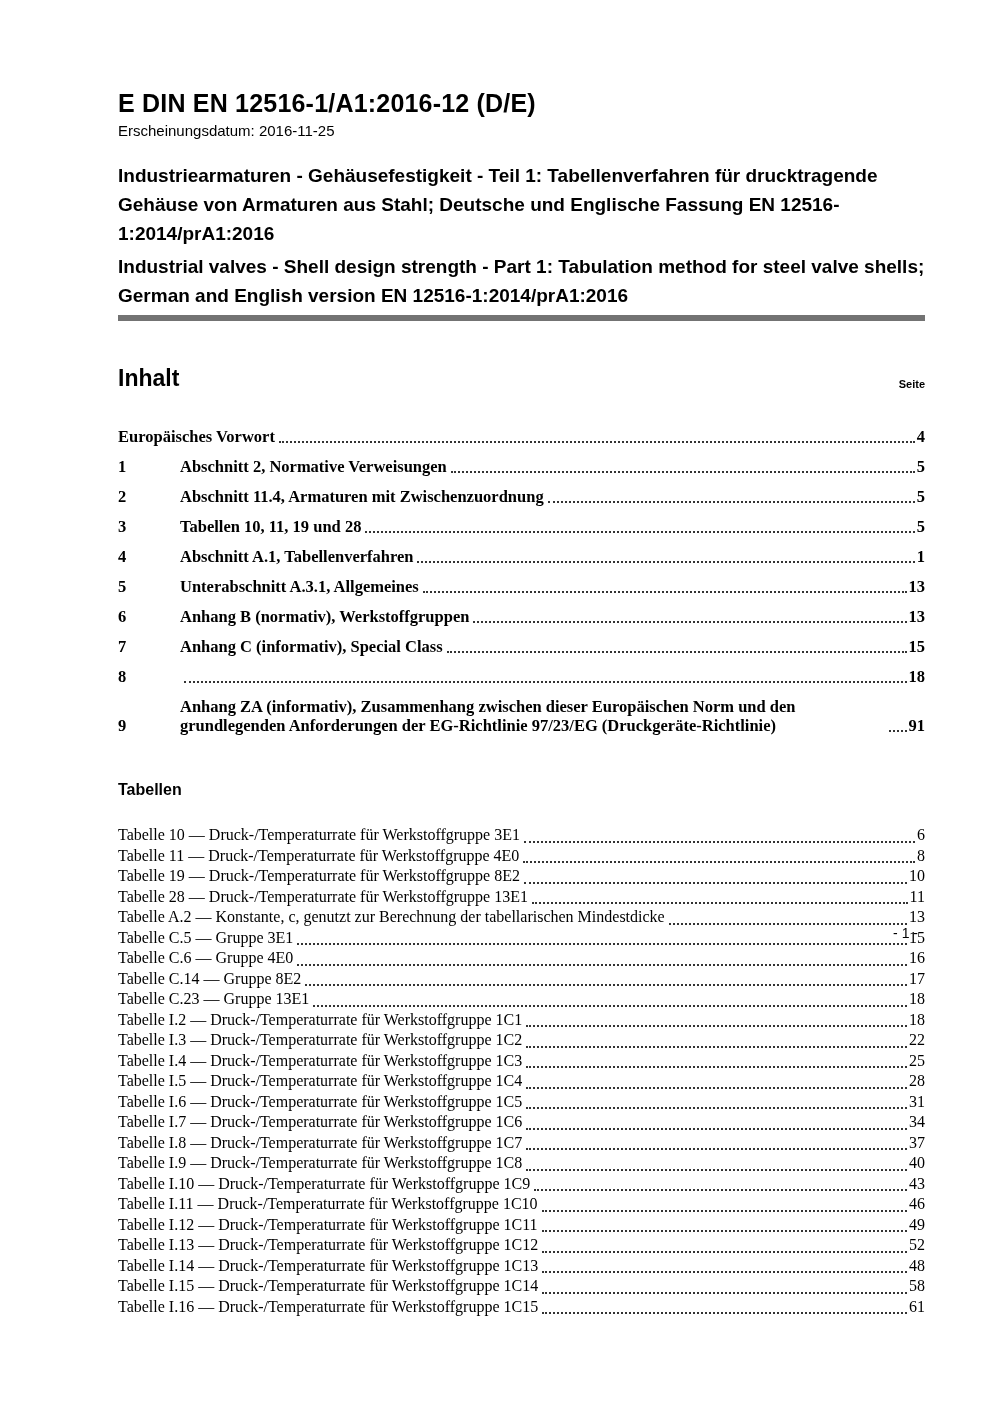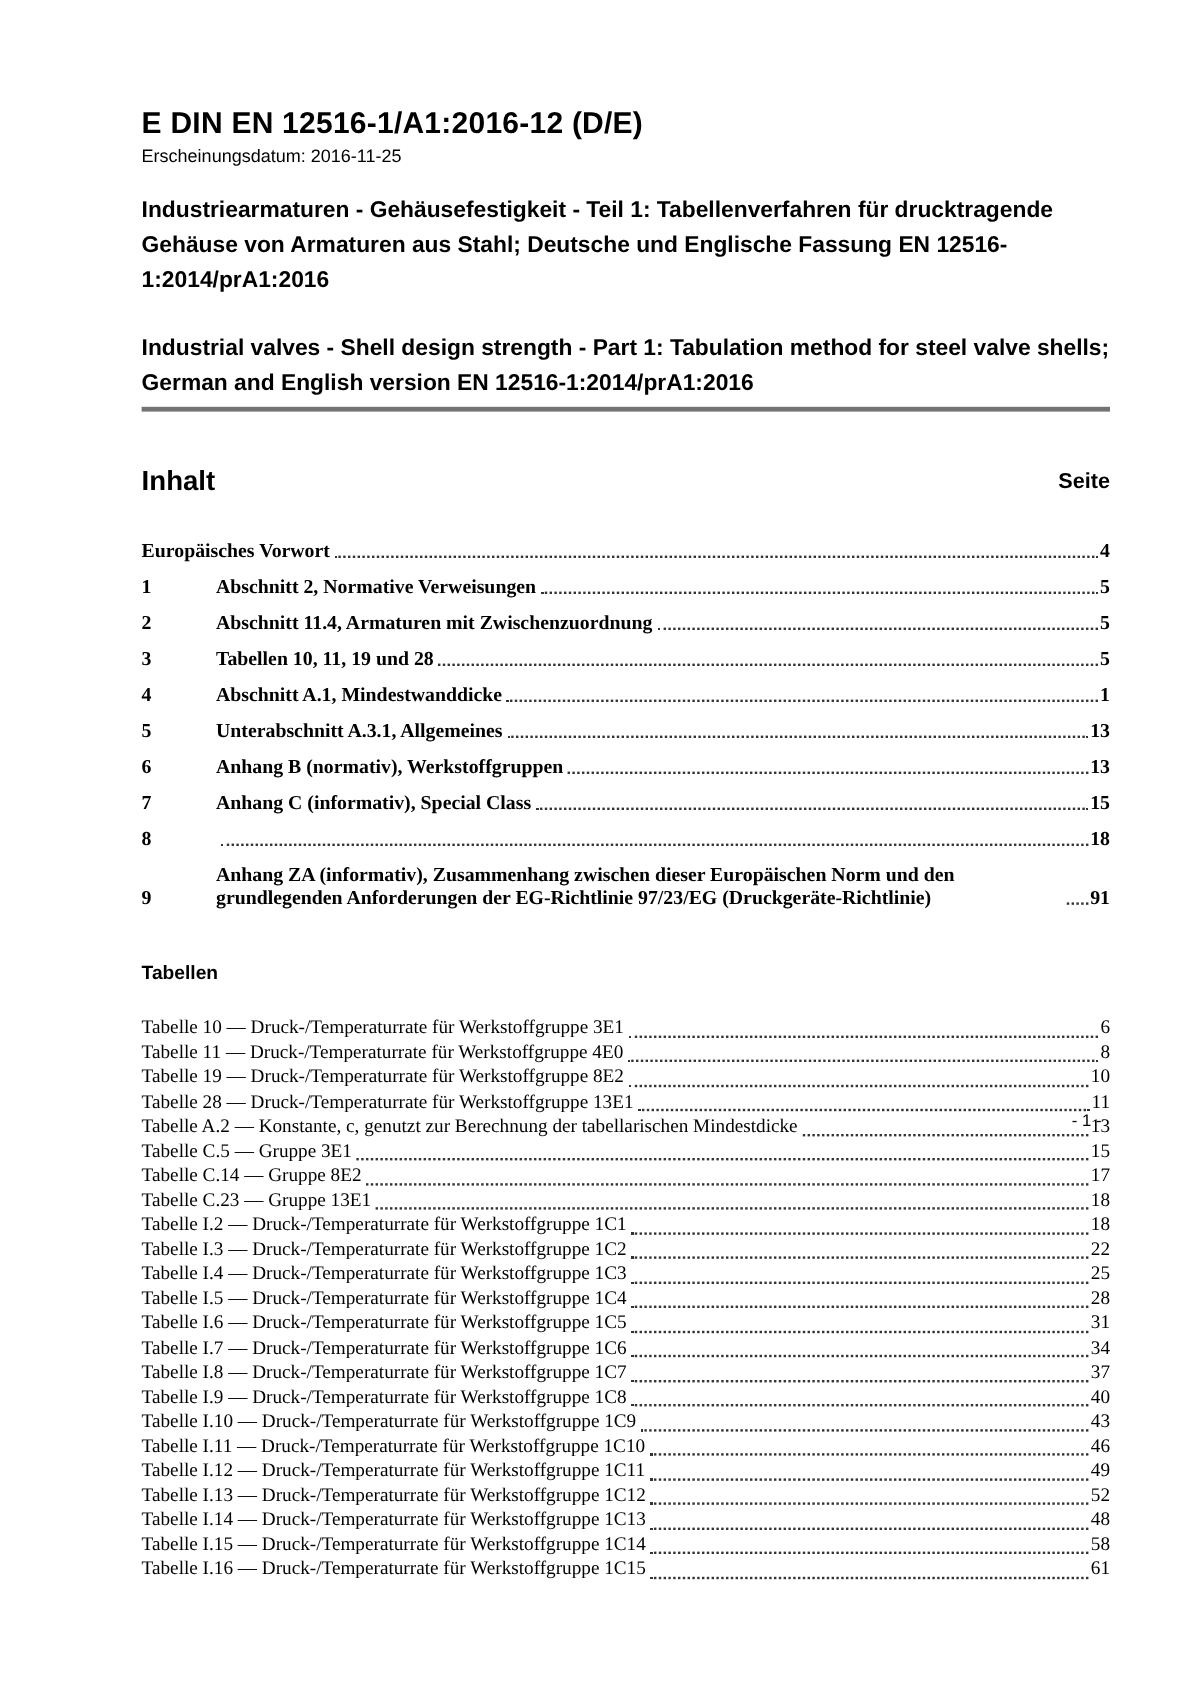"Industrial valves - Shell design" .title-en { border-bottom: 4px solid #737373 -> 6px solid #737373; margin-top: 28px -> 4px }
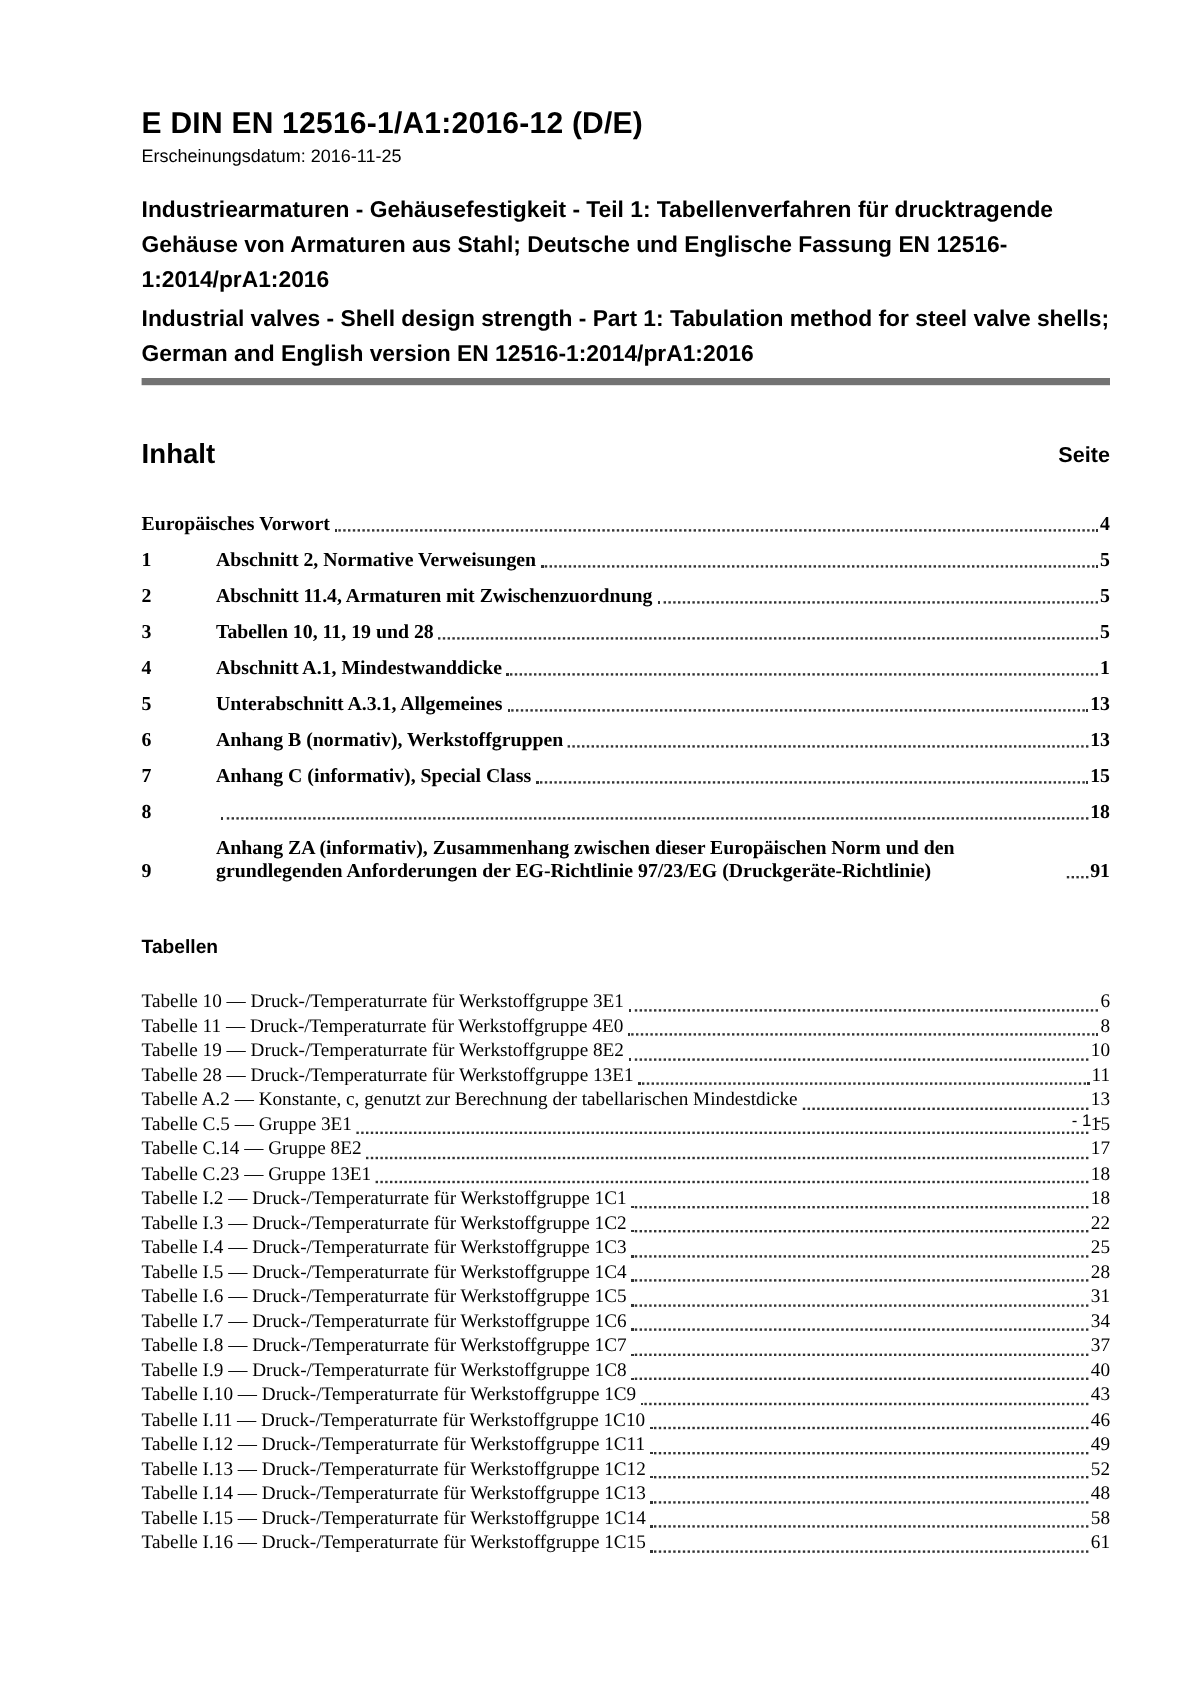"Seite" .seite-label { font-size: 18px -> 11px }
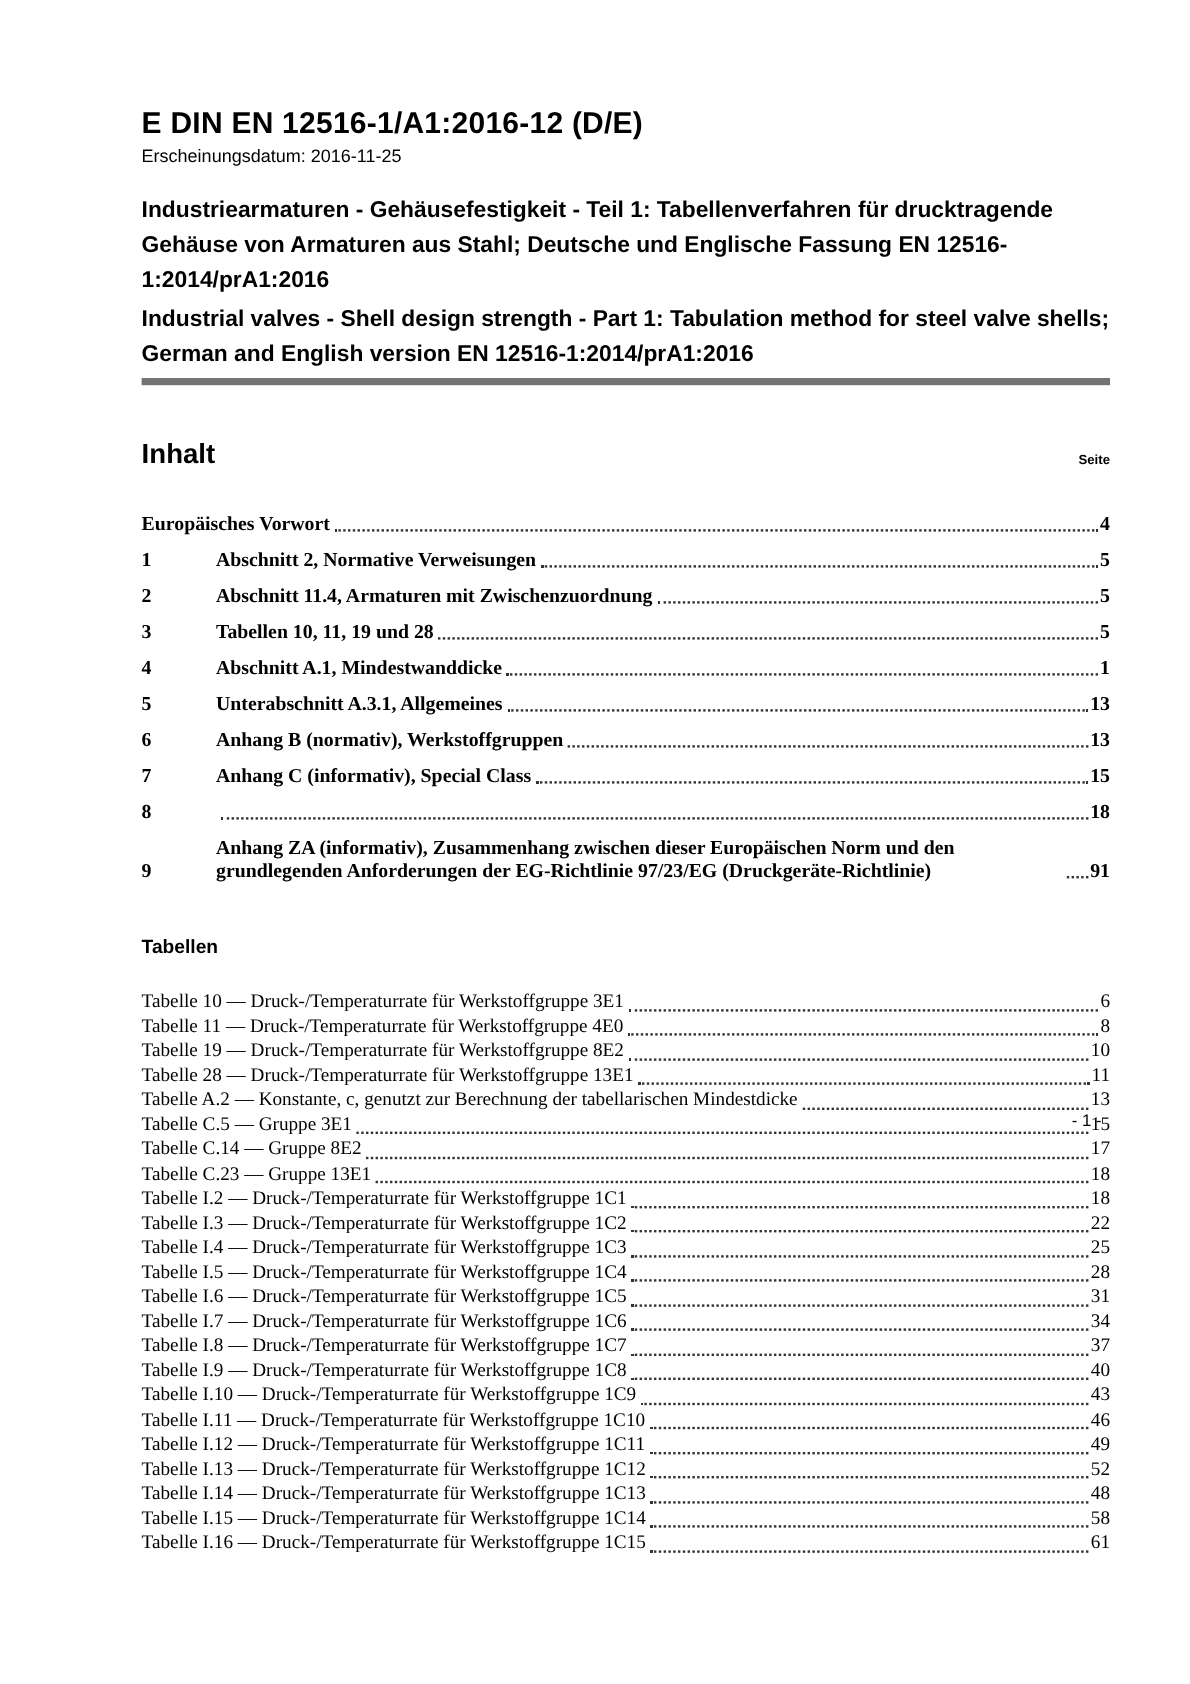"Abschnitt A.1, Mindestwanddicke" span.toc-label { text: Mindestwanddicke -> Tabellenverfahren }
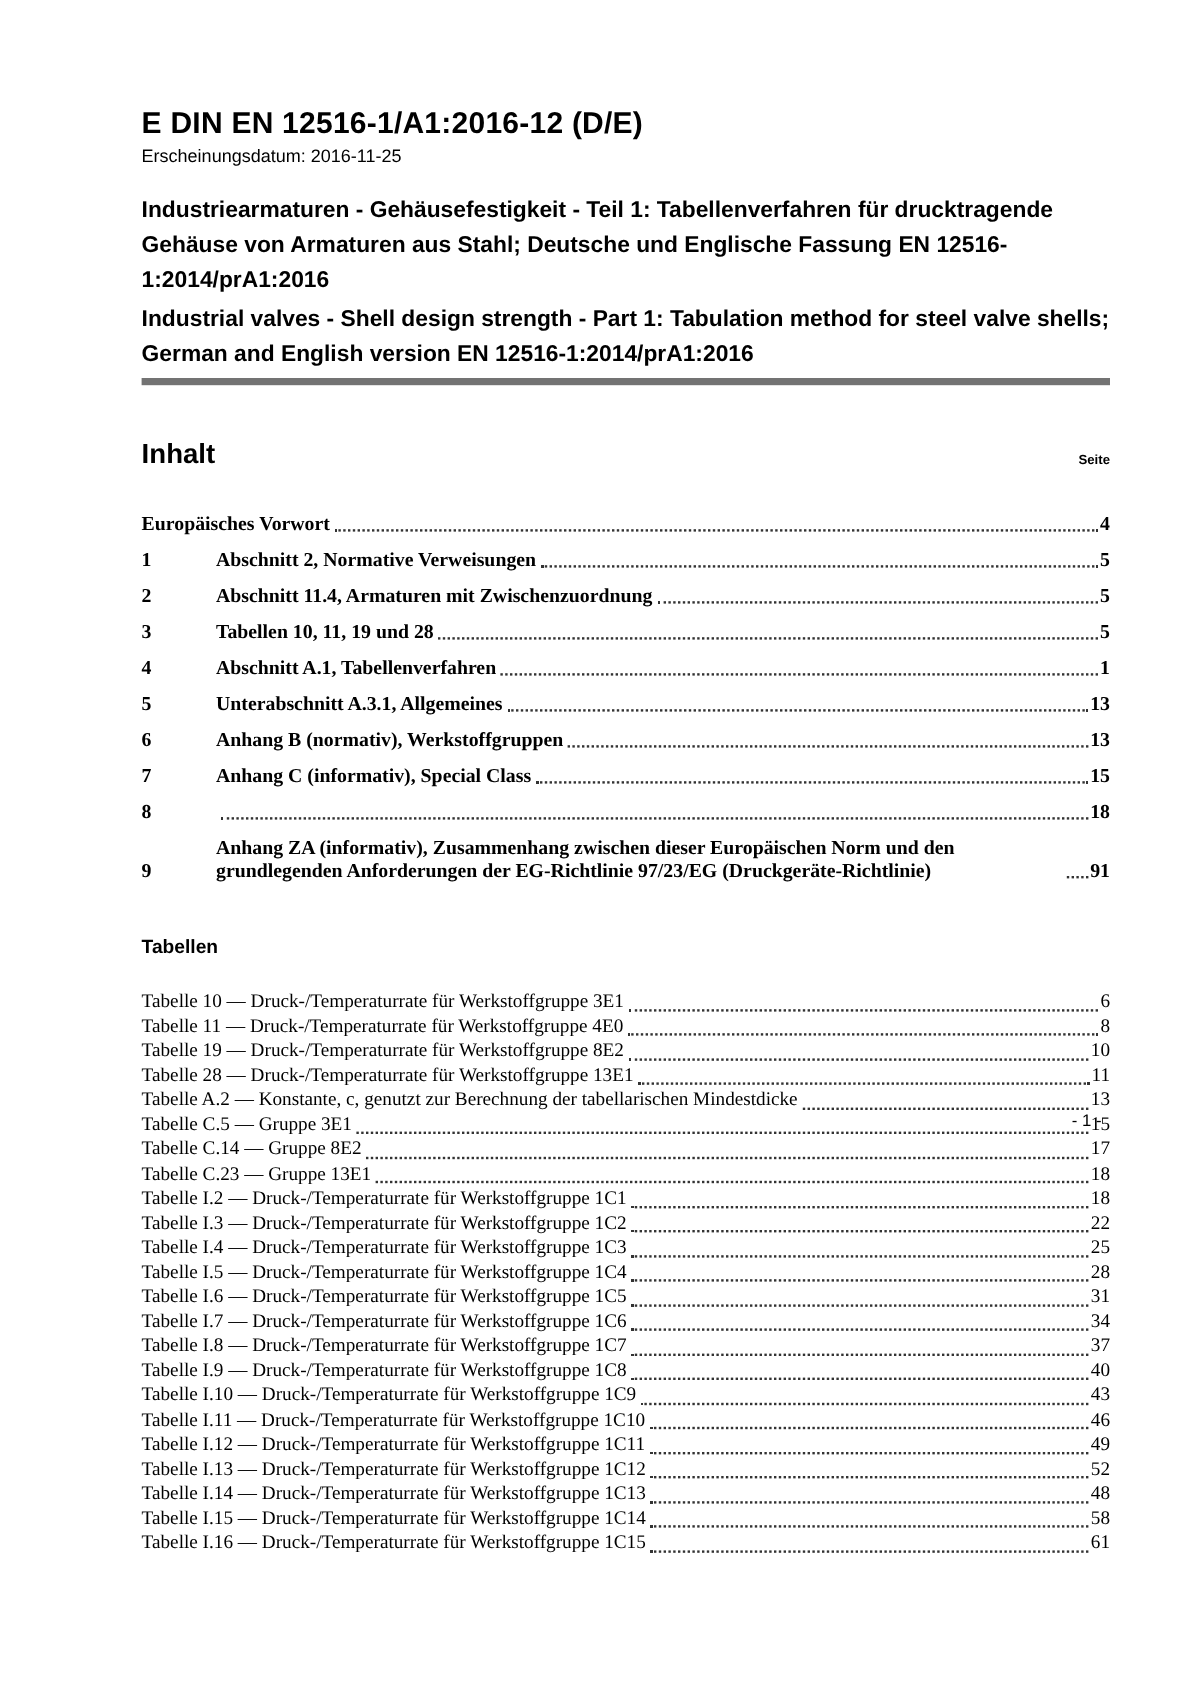"Tabelle C.6 — Gruppe 4E0" div.table-row { html: none -> <div> <span>Tabelle C.6 — Gruppe 4E0</span> <span></span> <span>16</span> </div> }
